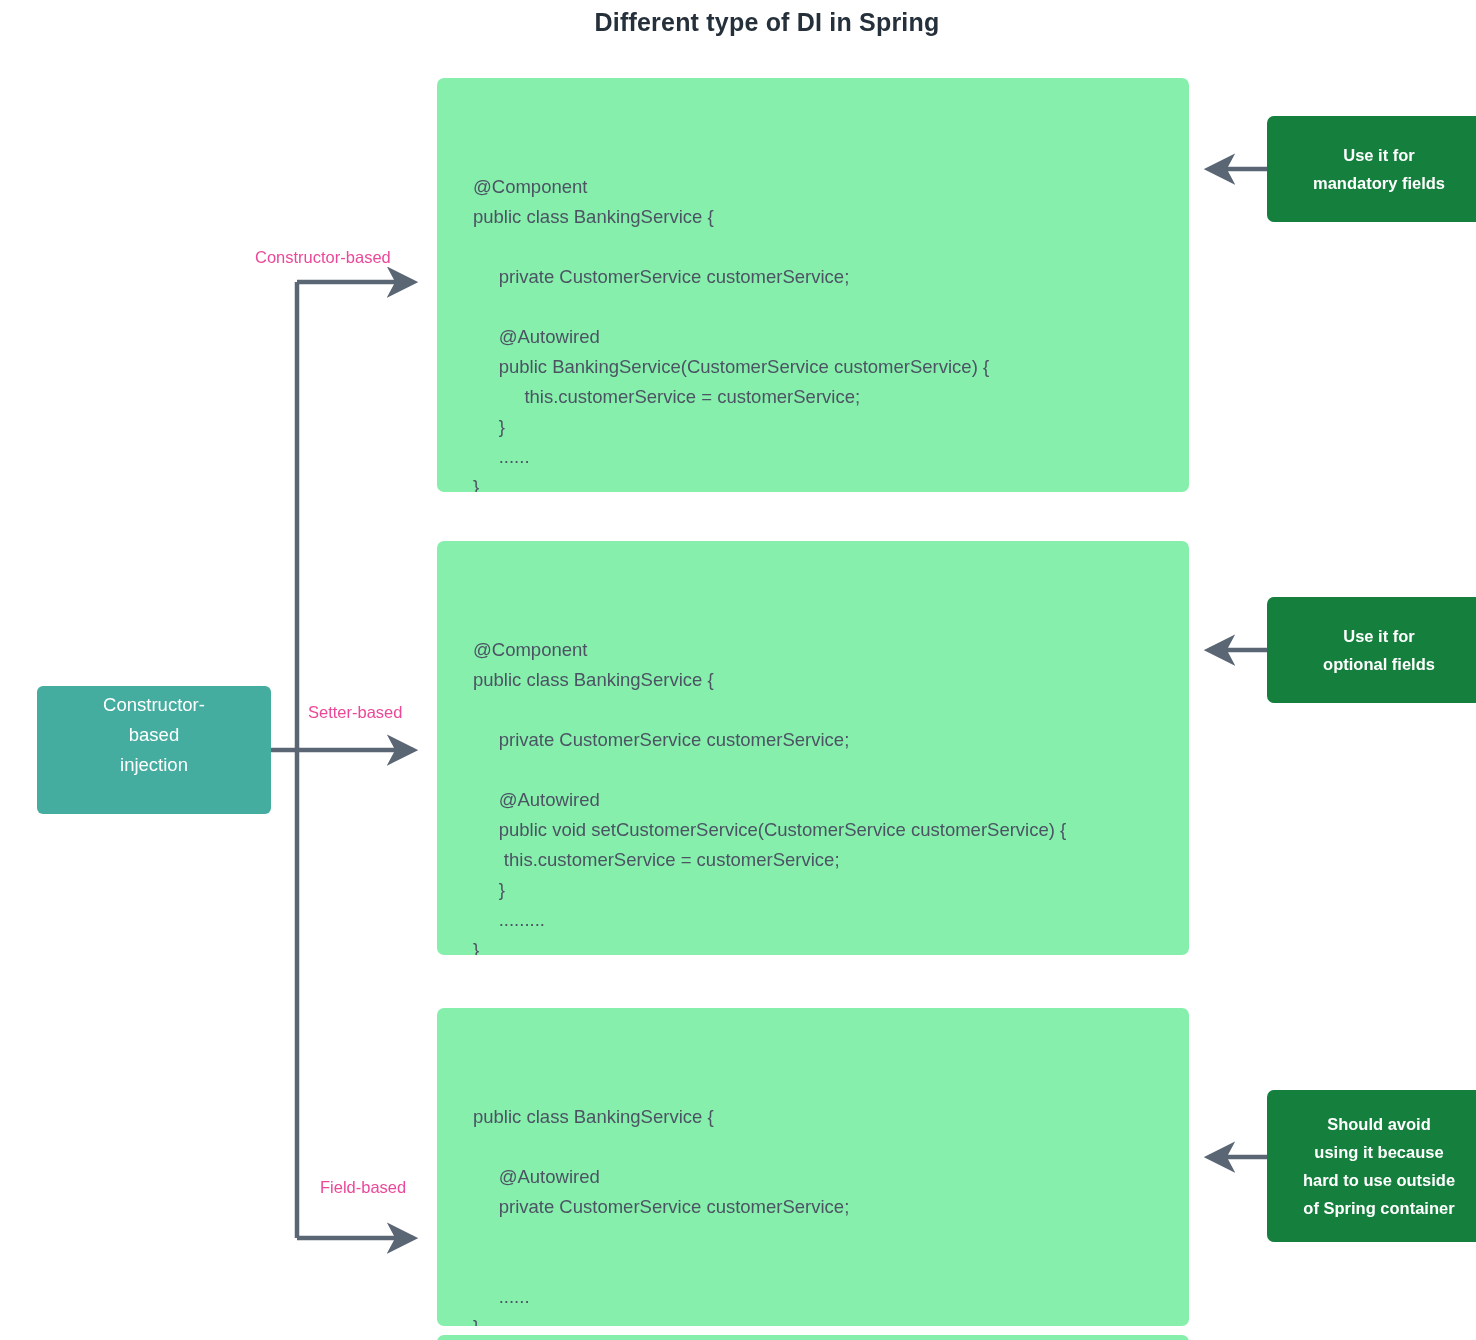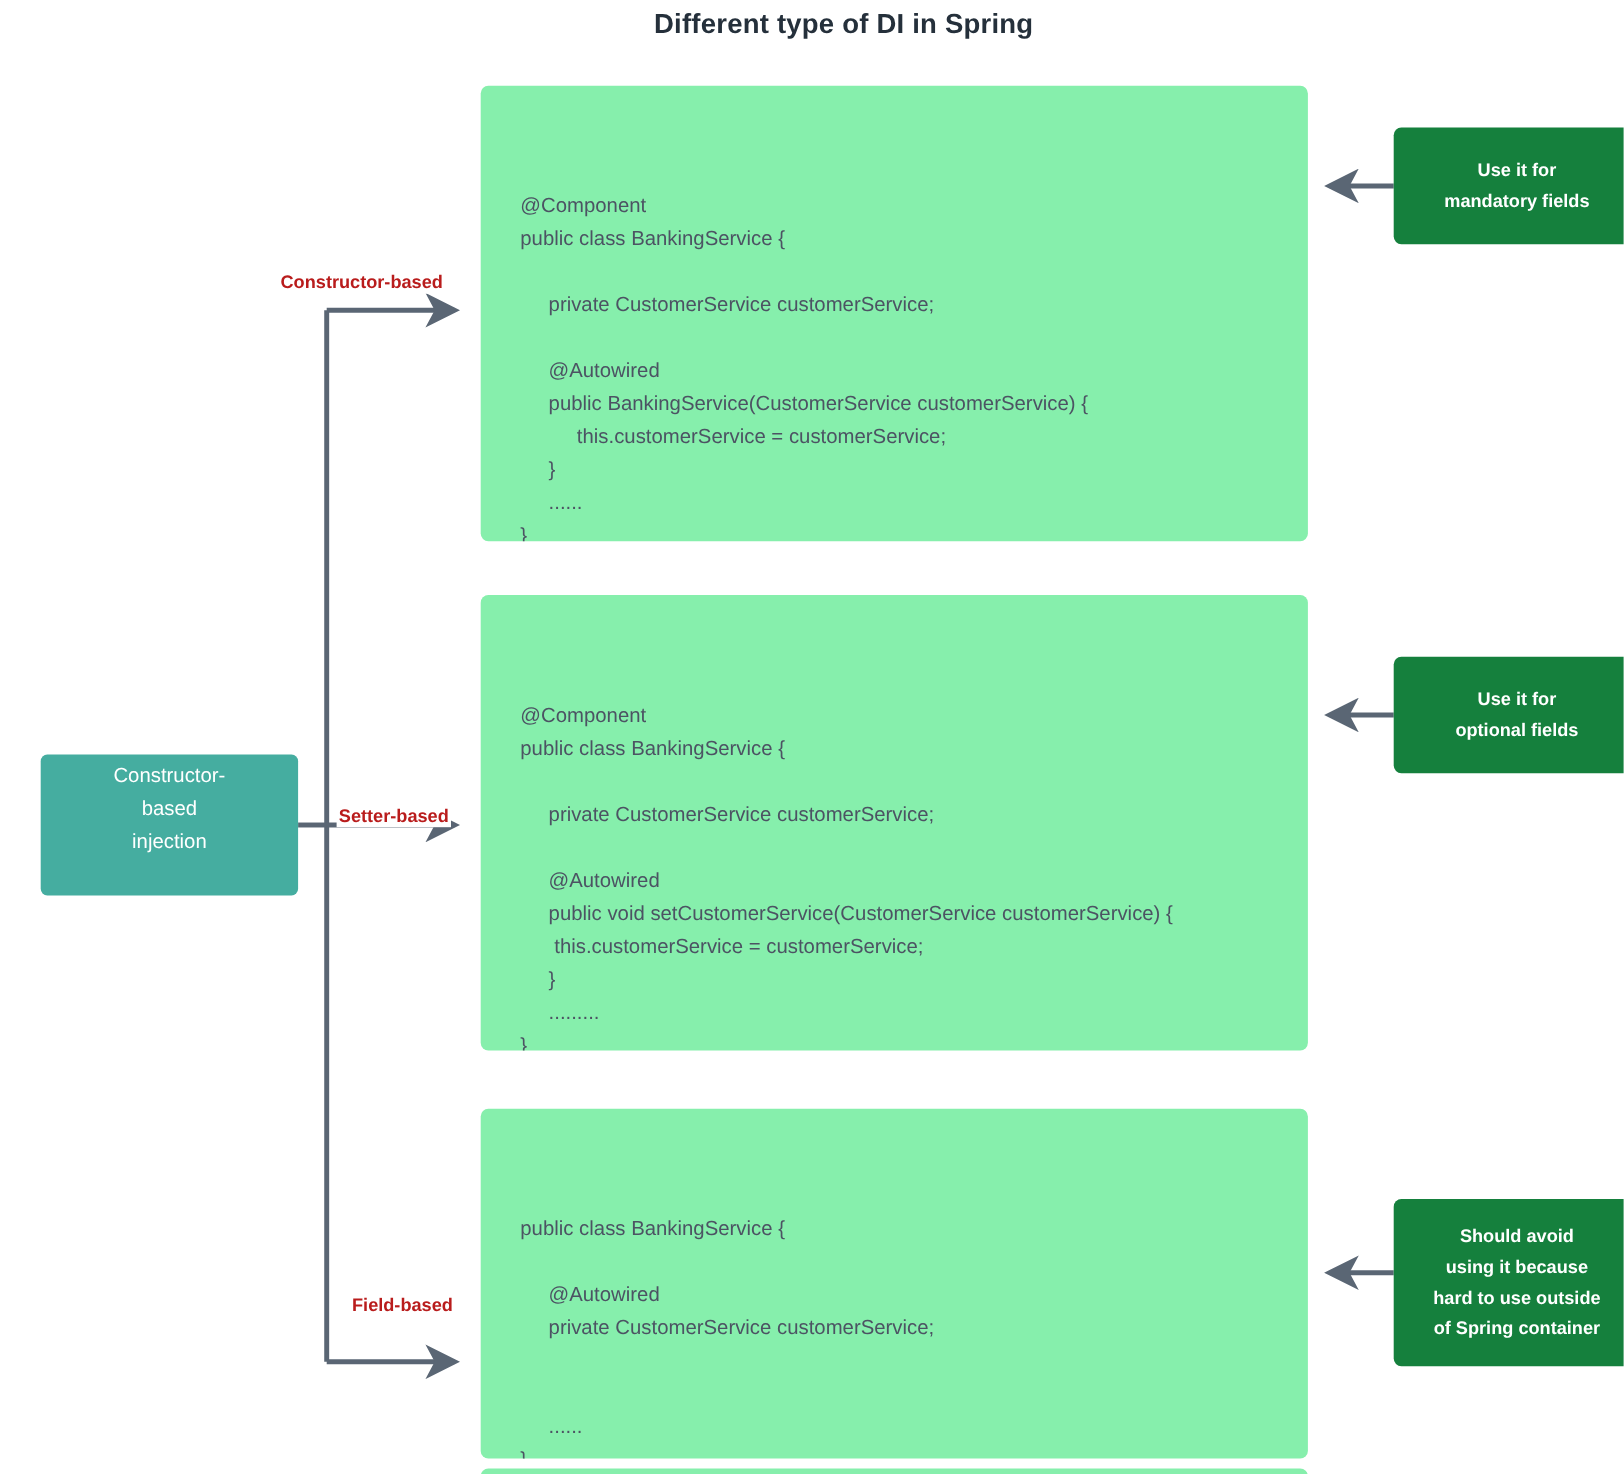"Constructor-based" .edge-label { color: #b91c1c -> #ec4899; font-weight: bold -> normal }
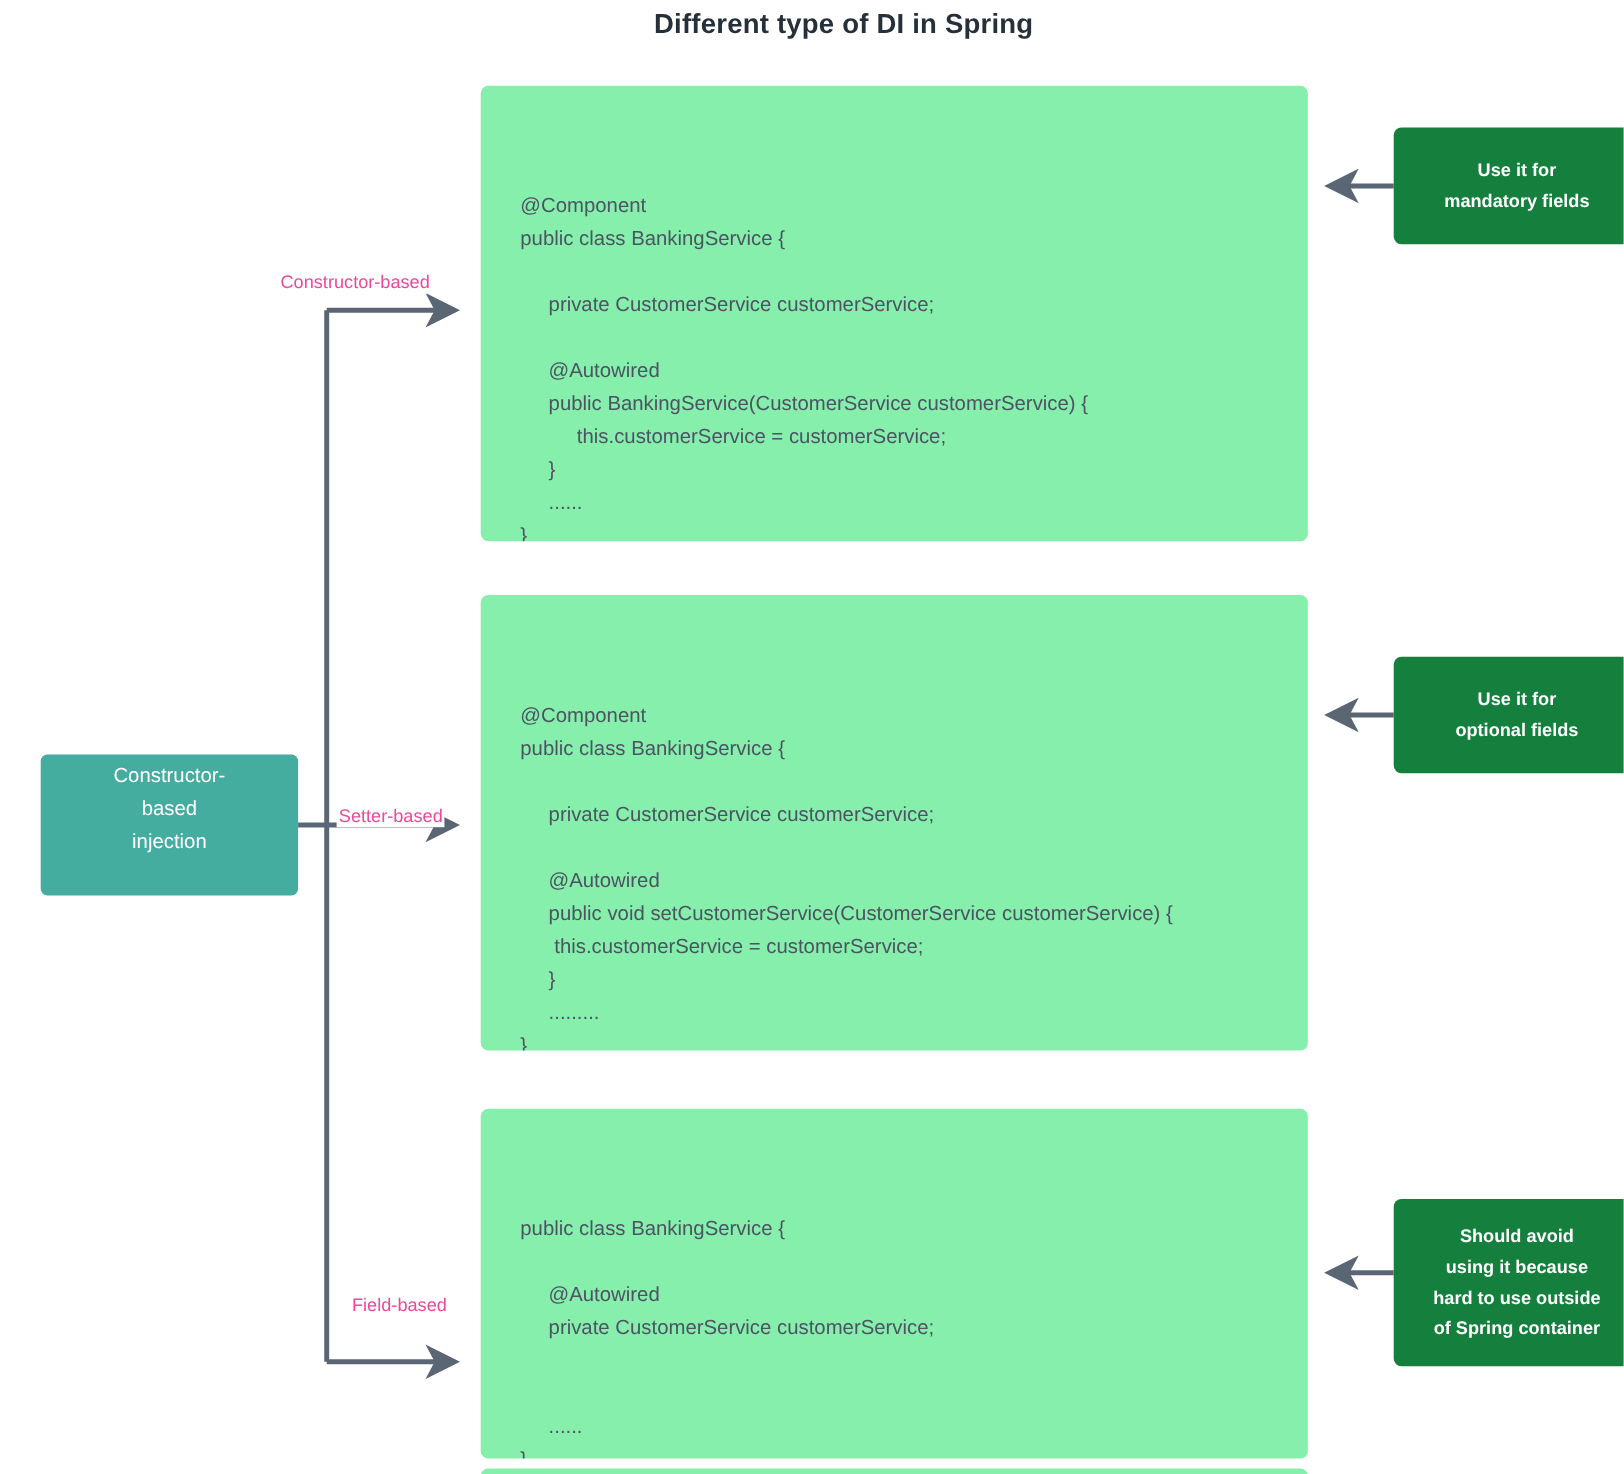"Setter-based" #edge-label-setter { top: 733px -> 703px }
